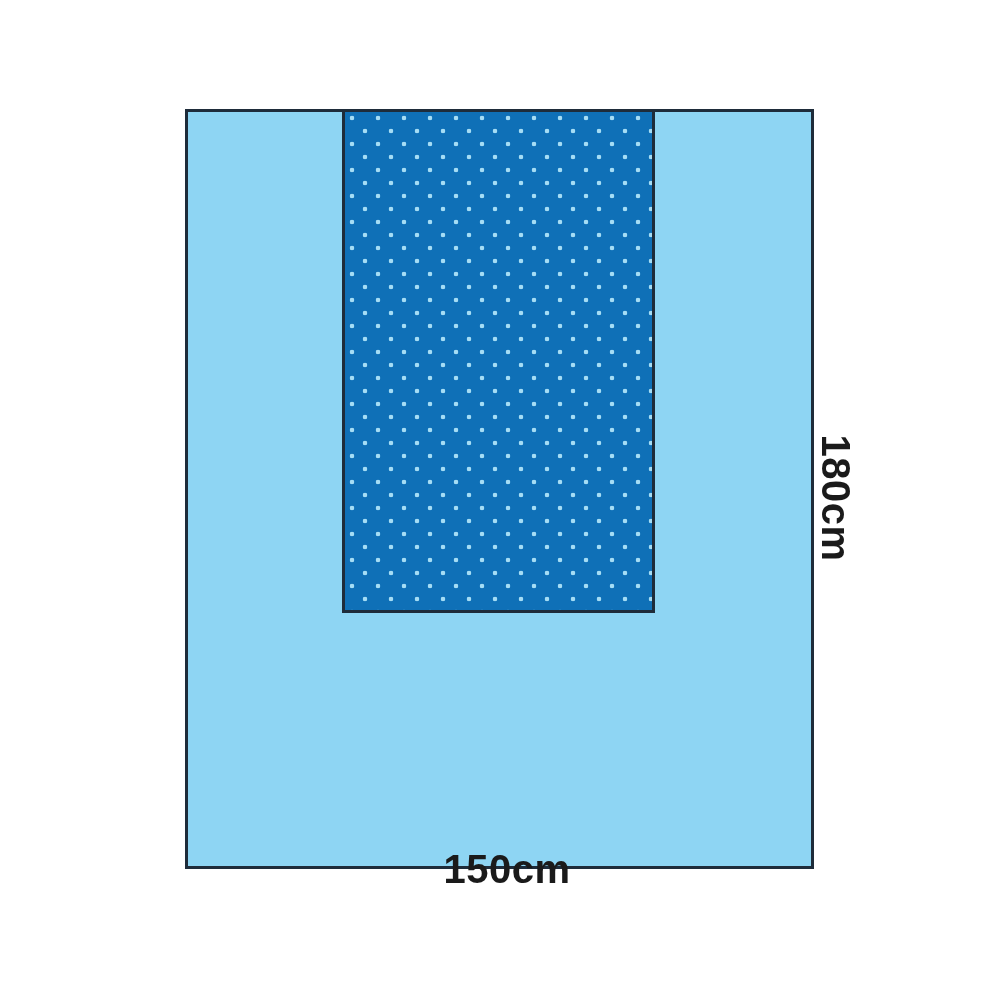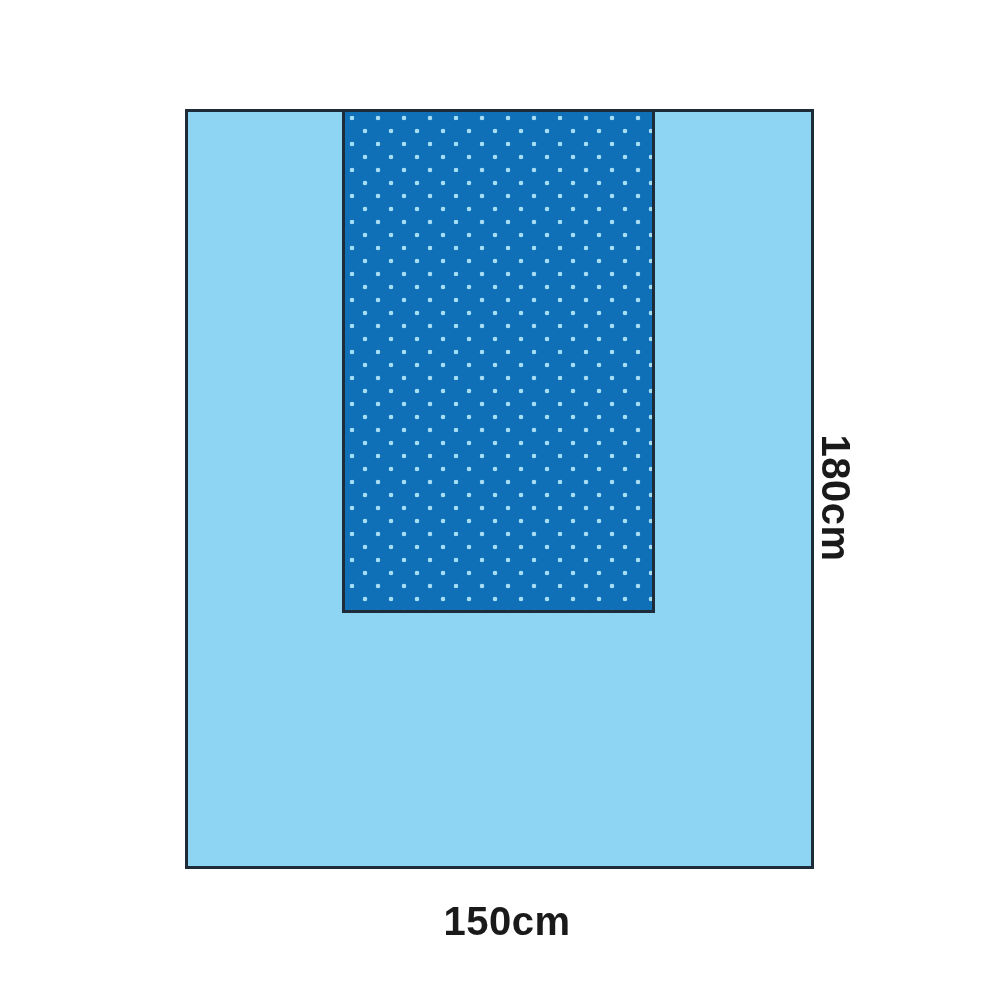"150cm" .dim-label.width { top: 921px -> 869px }
